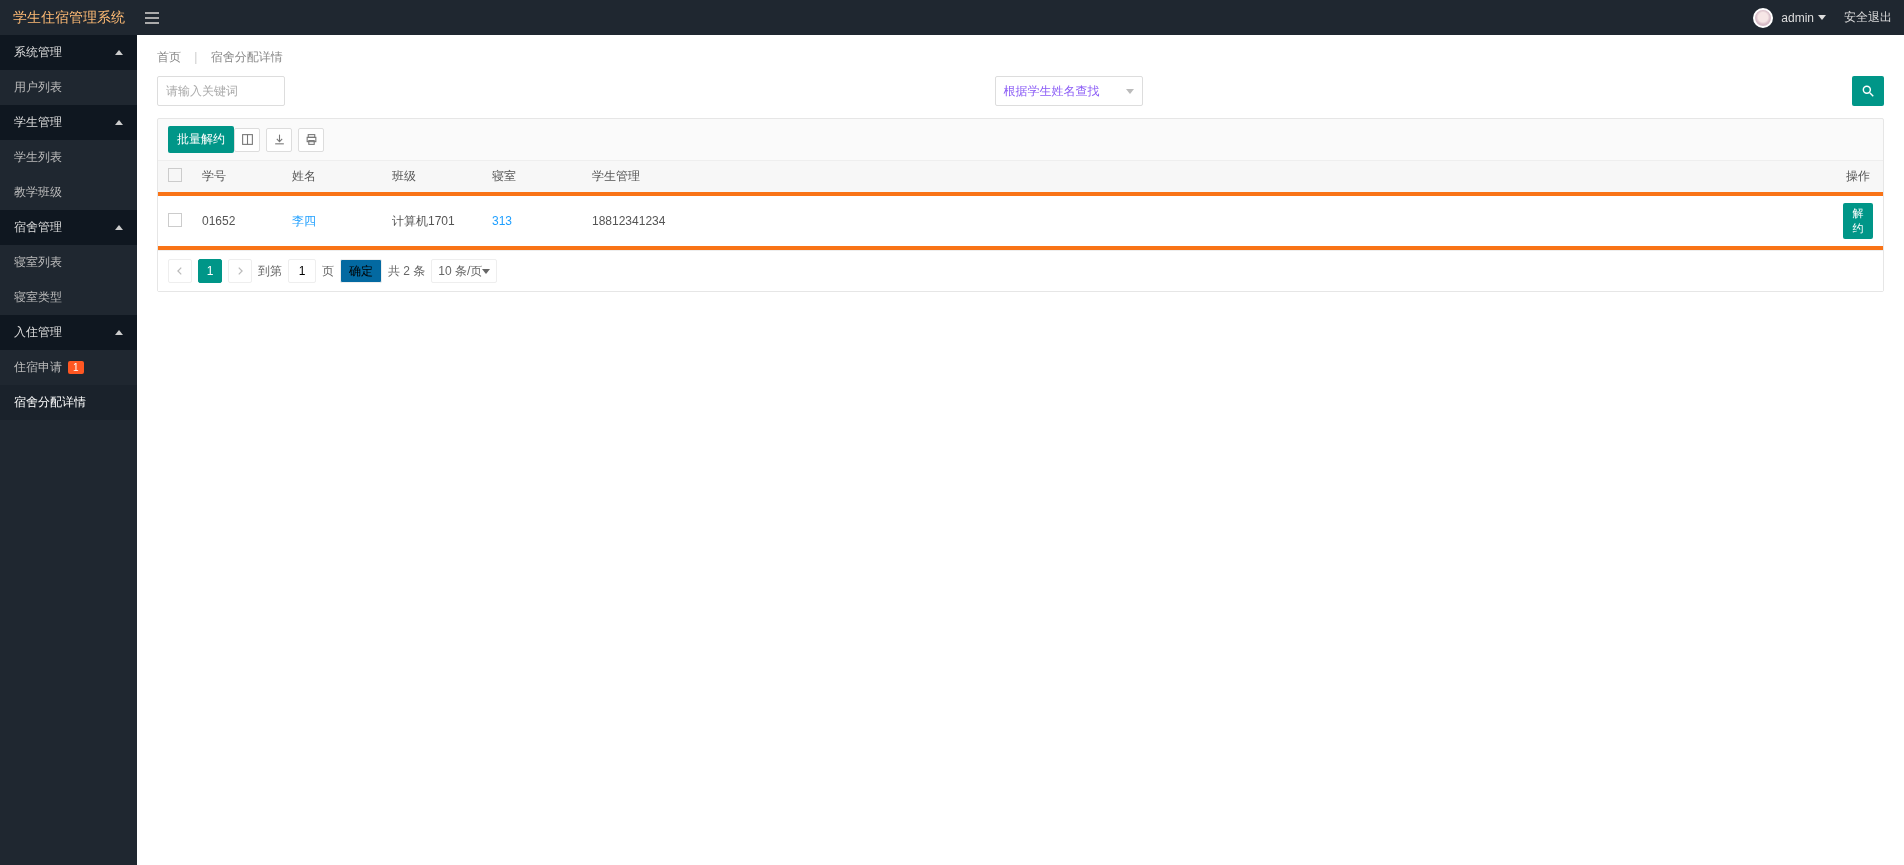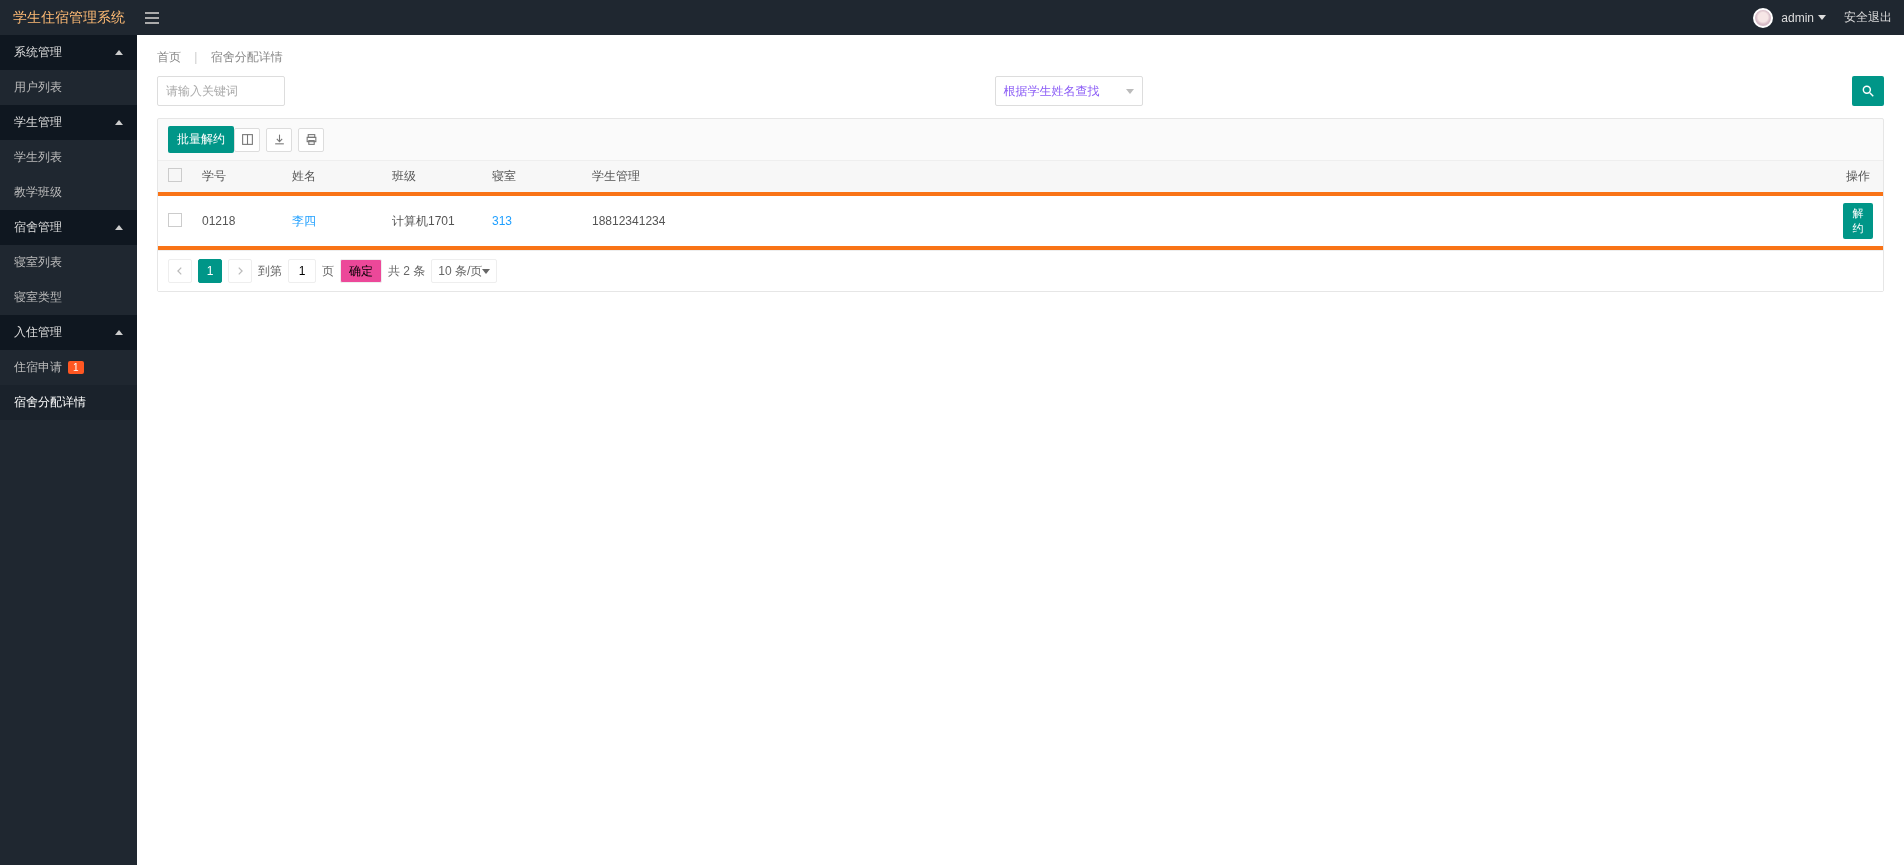"01218" td { text: 01218 -> 01652 }
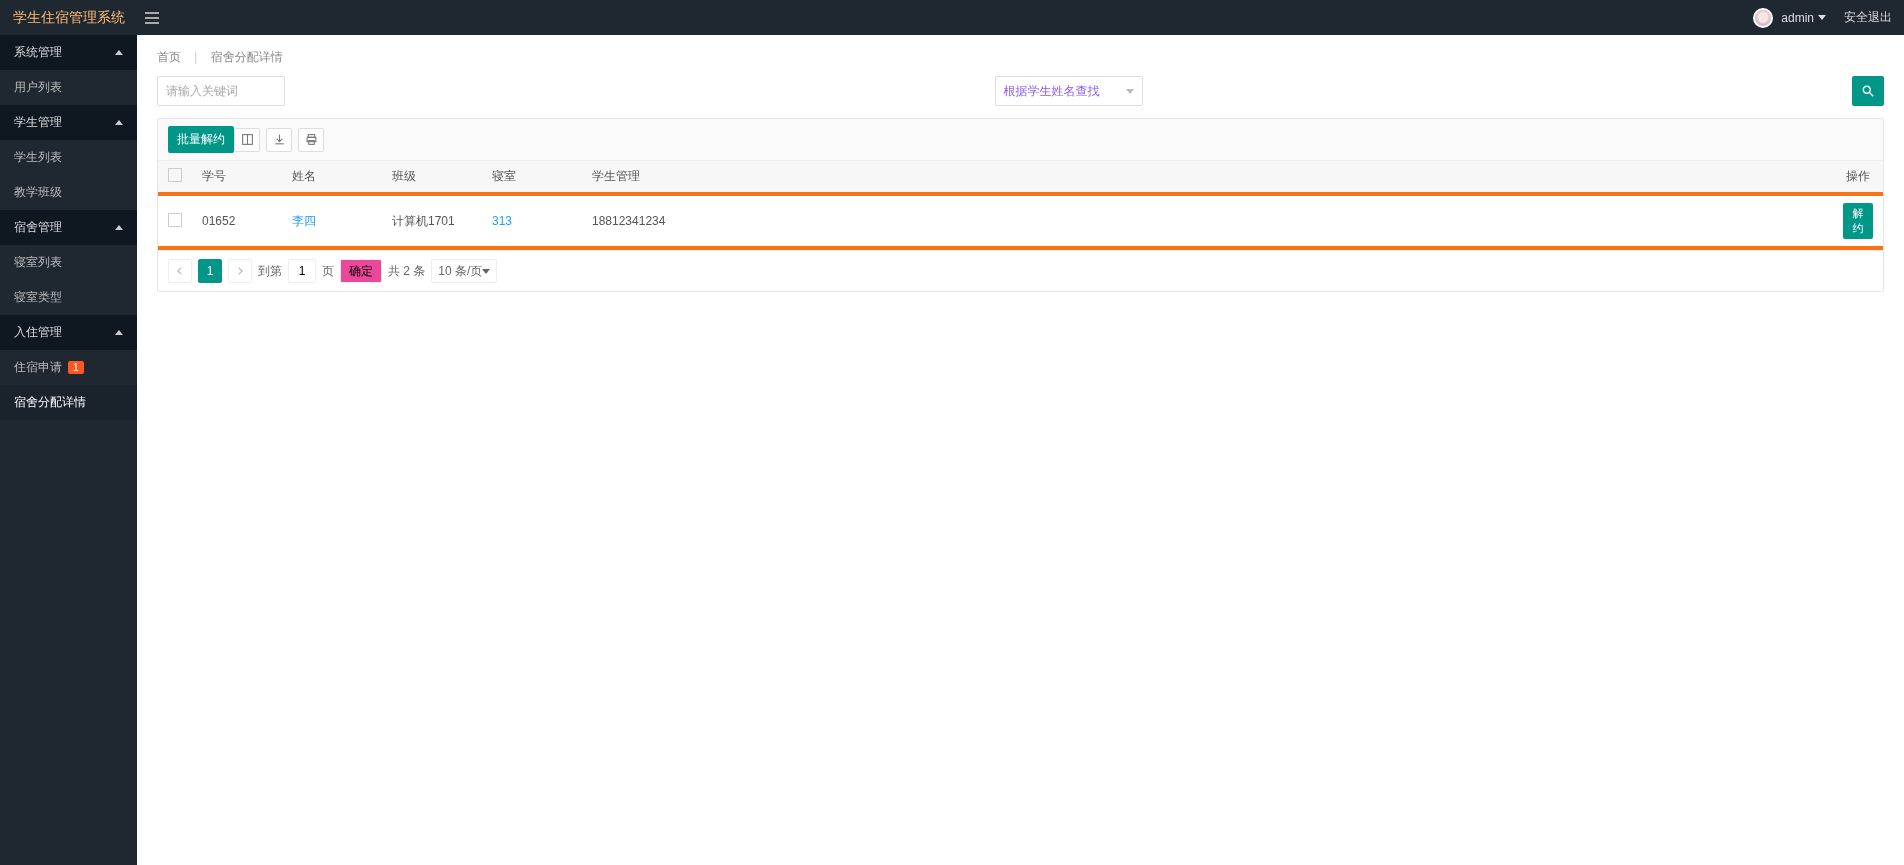"确定" .pg-confirm { background: #ec4899 -> #0369a1 }
